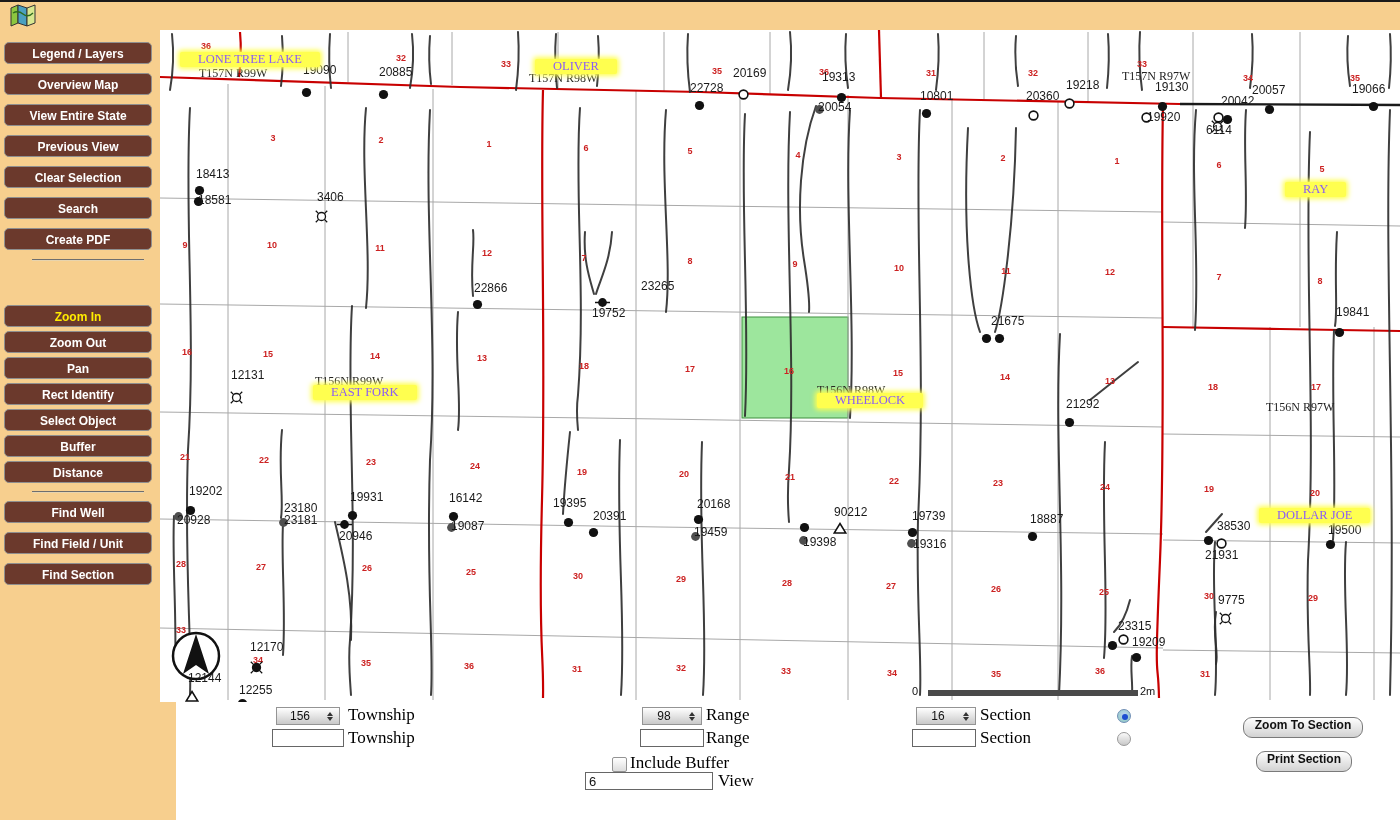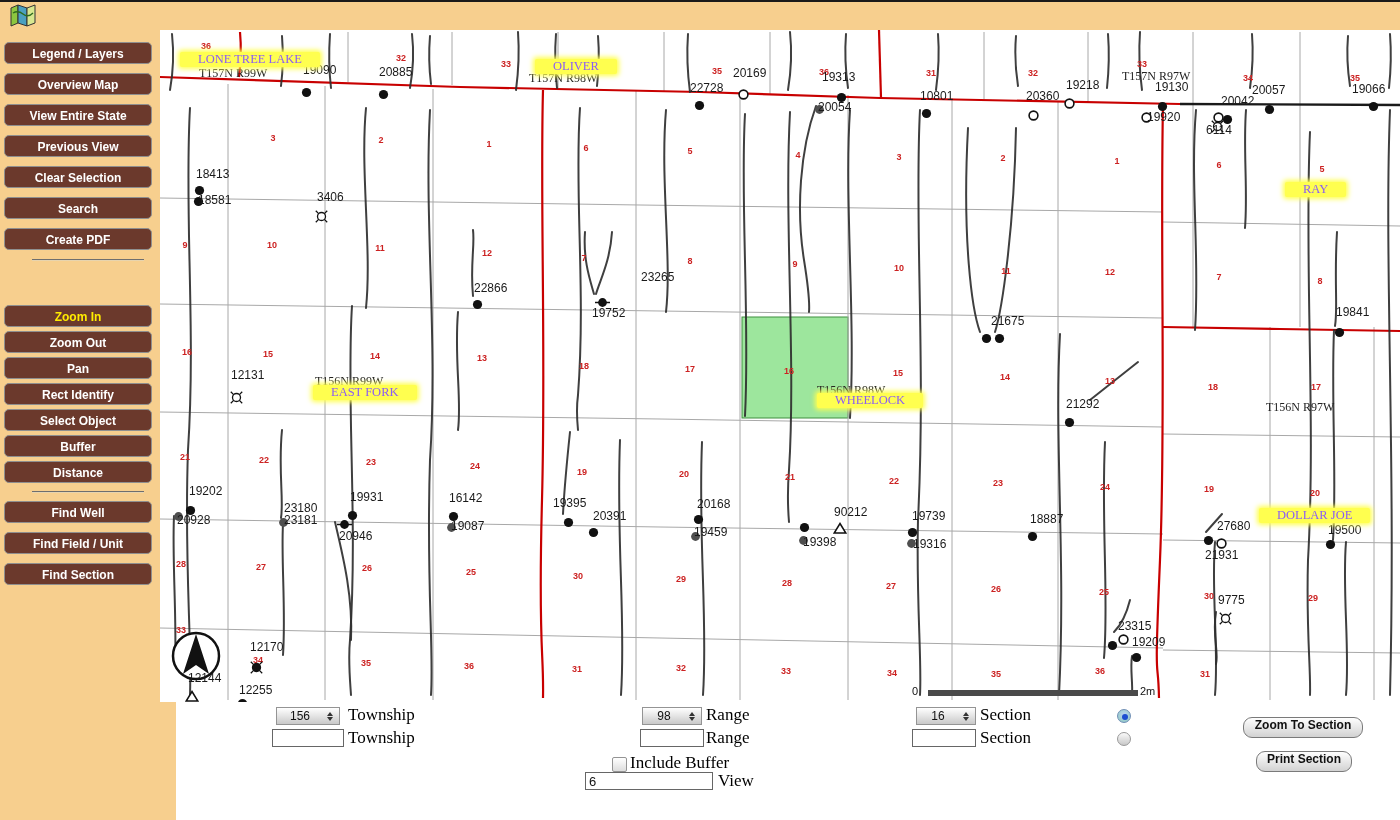"23265" div.well-label { top: 240px -> 249px }
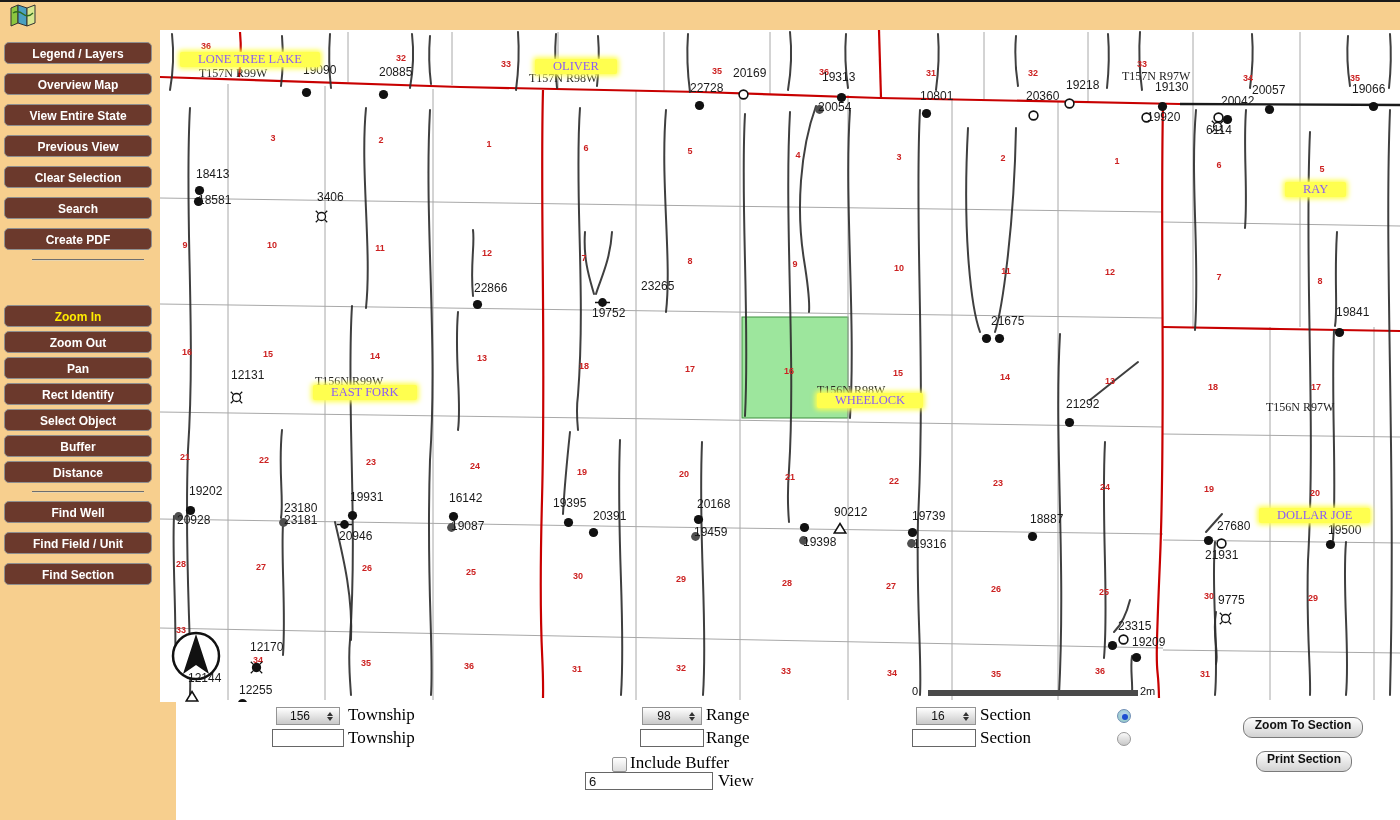"27680" div.well-label { text: 27680 -> 38530 }
